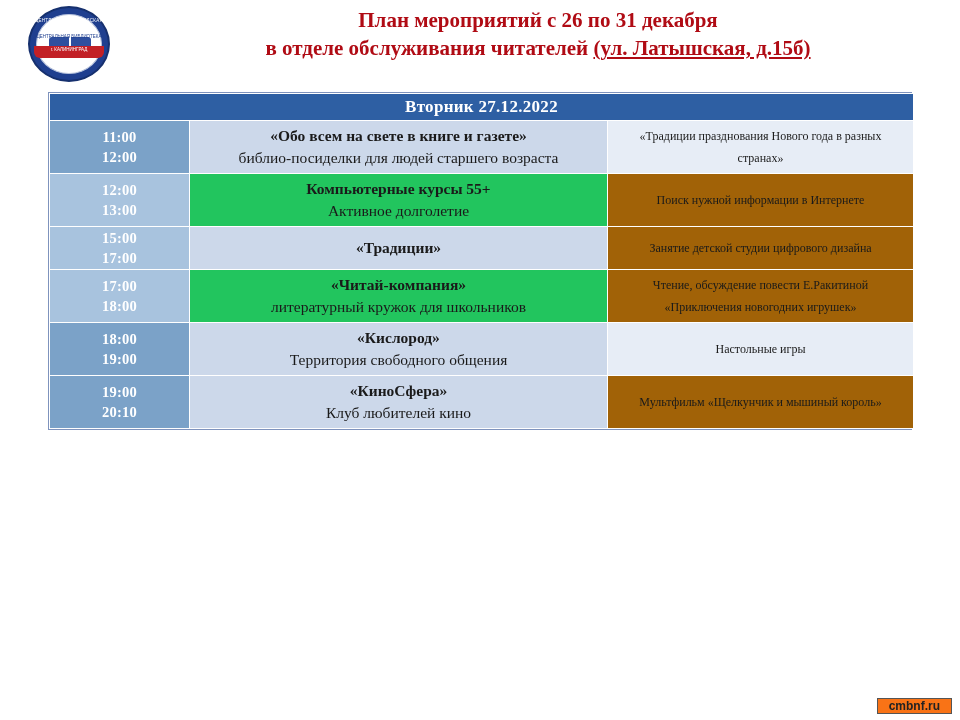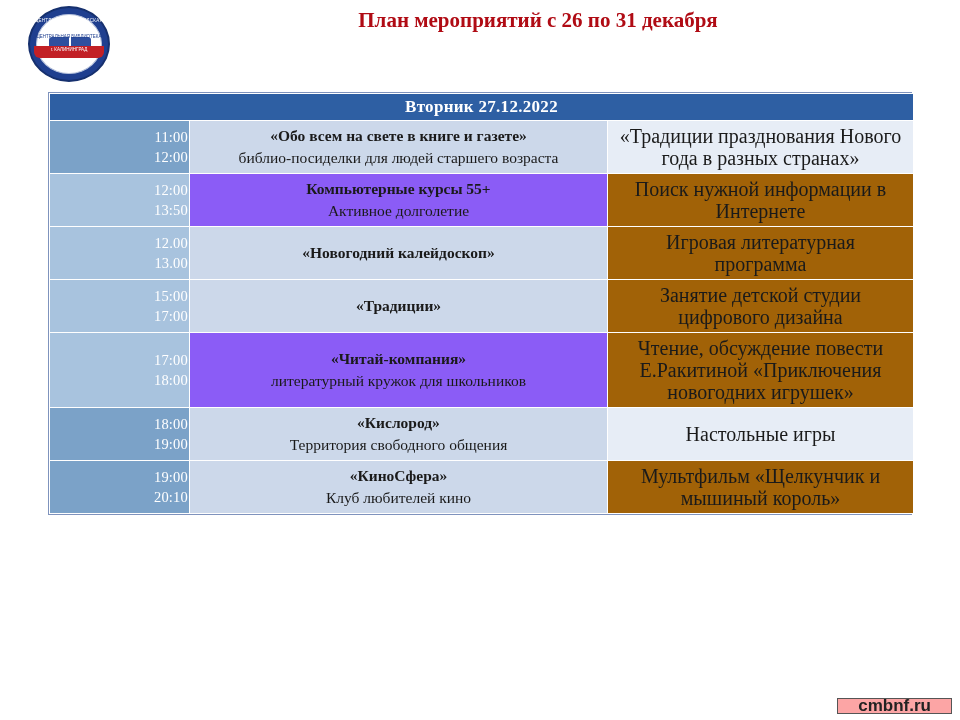"в отделе обслуживания читателей (ул." div.title-line2 { html: none -> <div><span>в отделе обслуживания читателей </span><span>(ул. Латышская, д.15б)</span></div> }
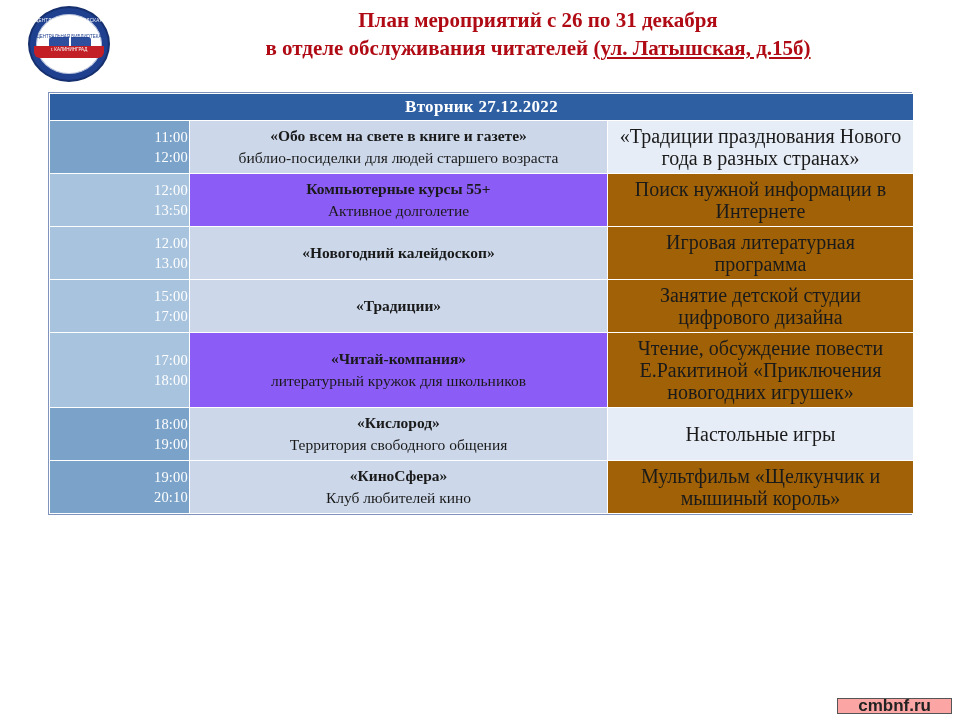"11:00" td.time { font-weight: normal -> bold; text-align: right -> center }
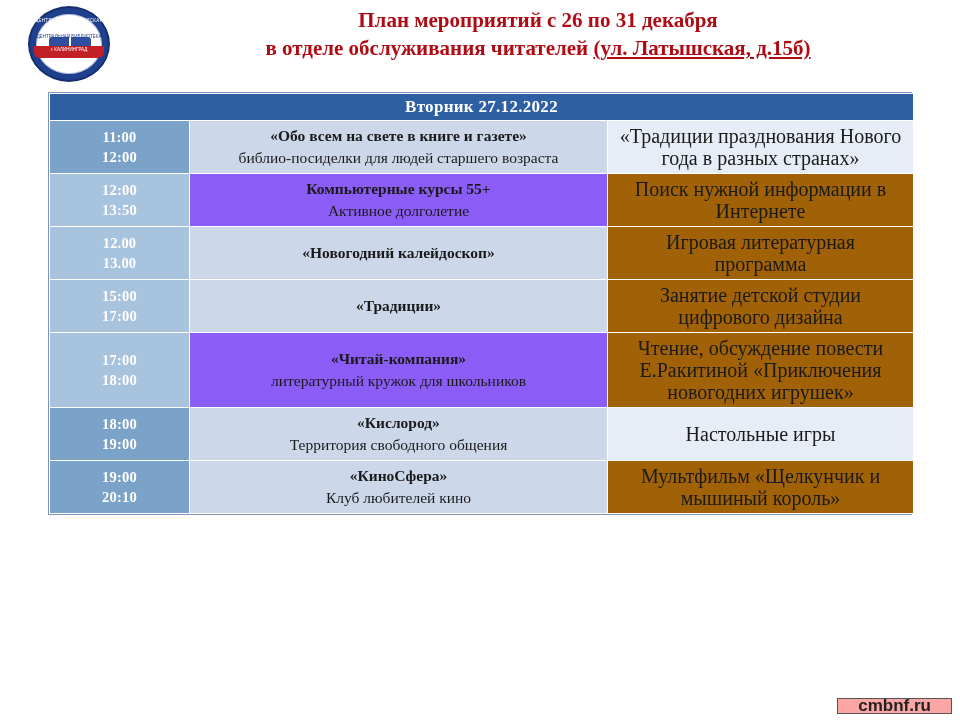"«Традиции празднования Нового года в" td.desc { font-size: 20px -> 12px }
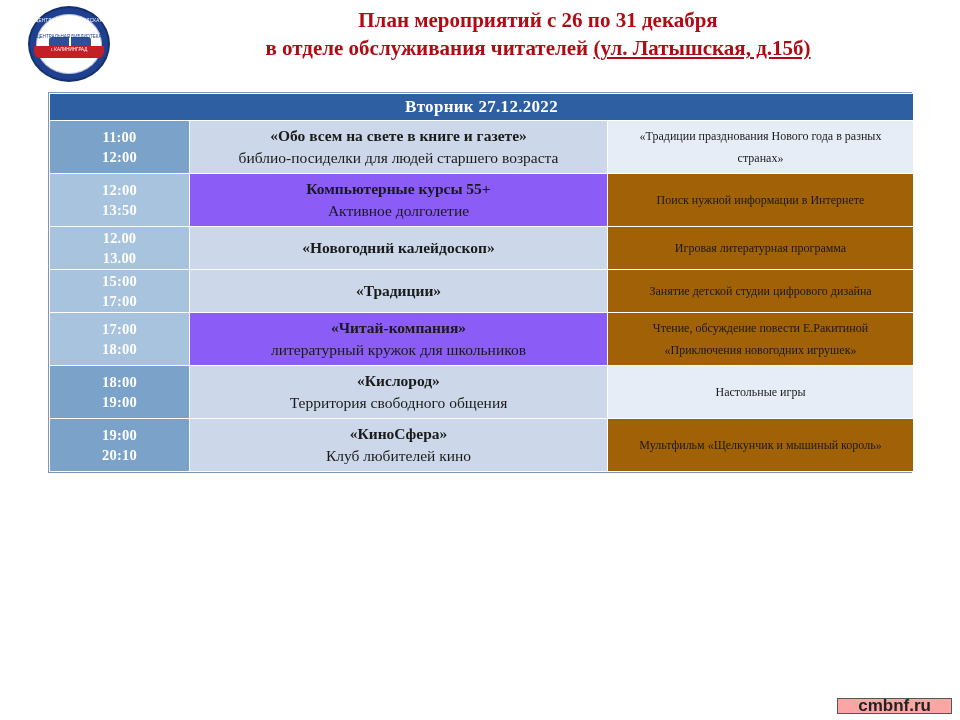"Компьютерные курсы 55+" td.event.alt { background: #8b5cf6 -> #22c55e }
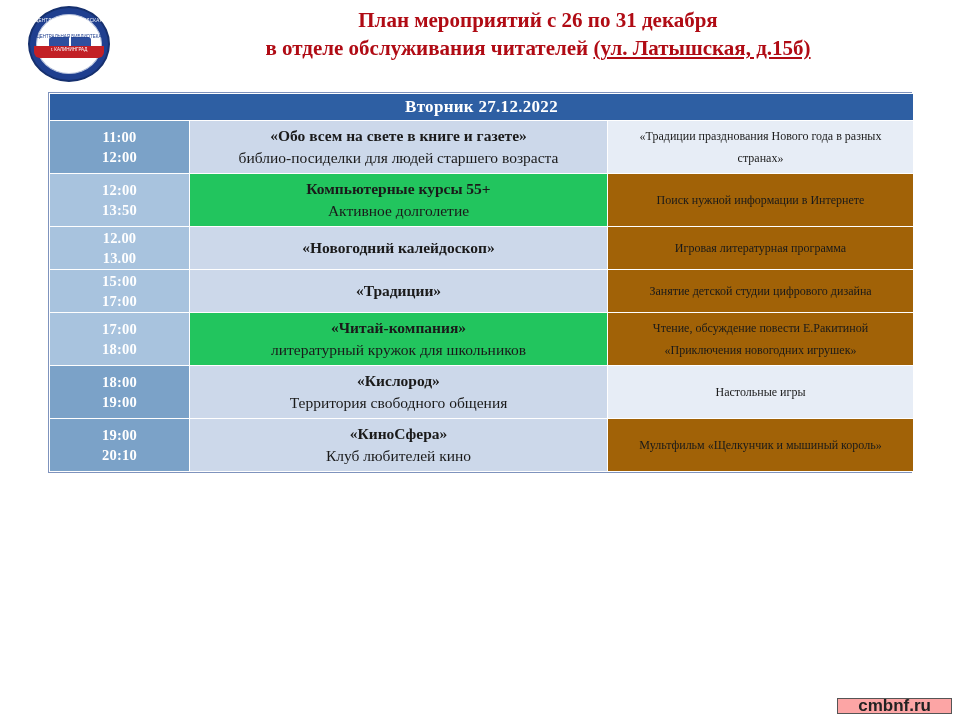"13:50" div { text: 13:50 -> 13:00 }
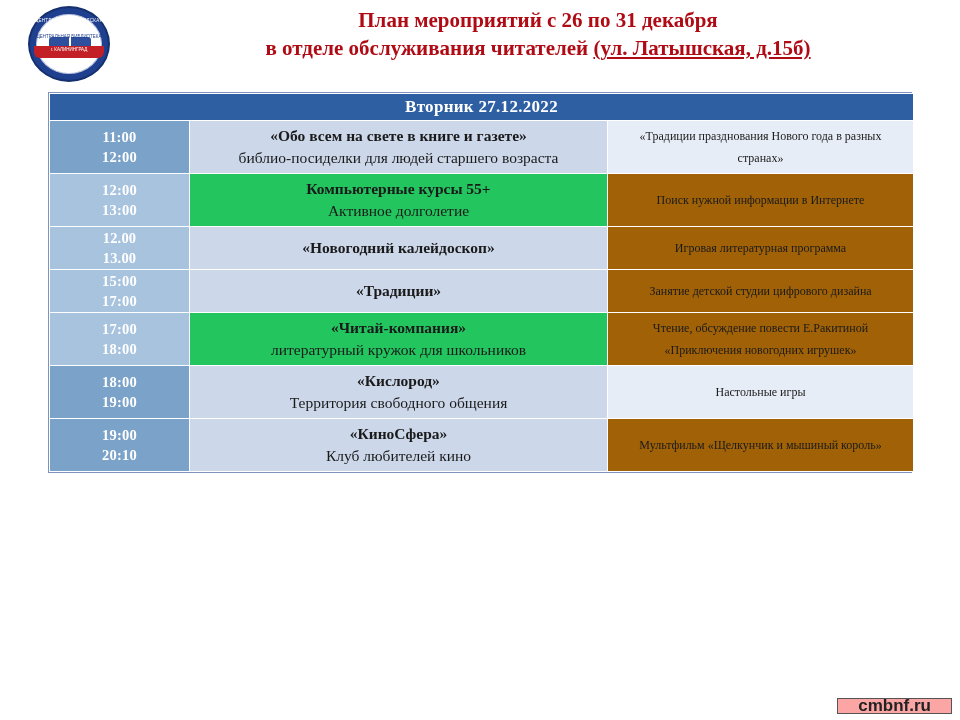"12.00" tr { html: <tr> <td> <div>12.00</div> <div>13.00</div> </td> <td> <div>«Новогодний калейдоскоп»</div> </td> <td>Игровая литературная программа</td> </tr> -> none }
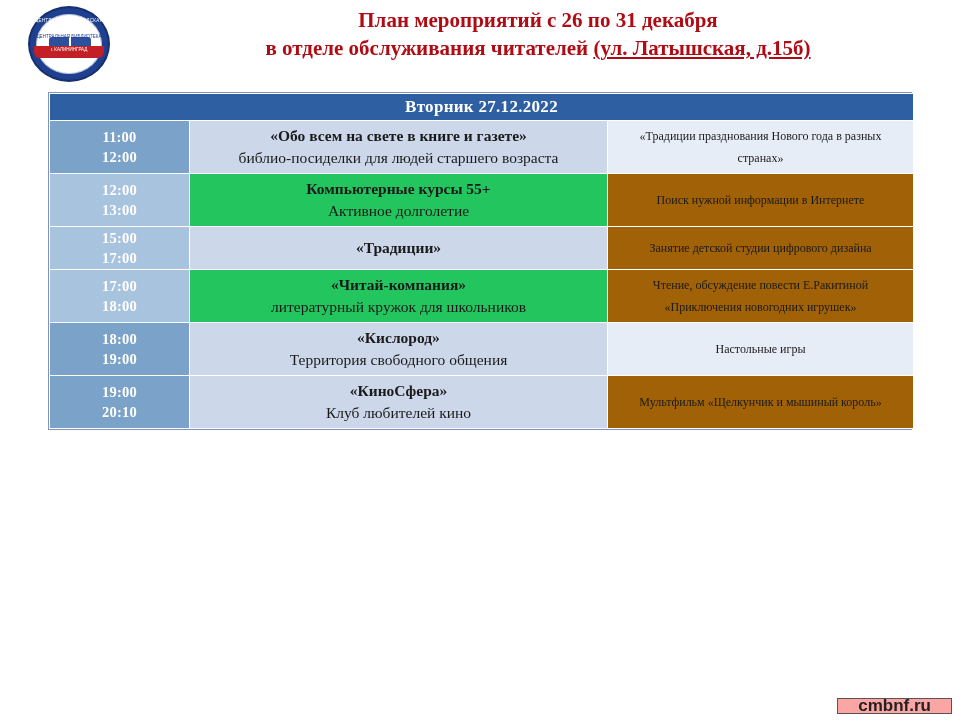"cmbnf.ru" .watermark { background: #fca5a5 -> #f97316; font-size: 17px -> 12px; padding: 0 20px -> 0 11px }
